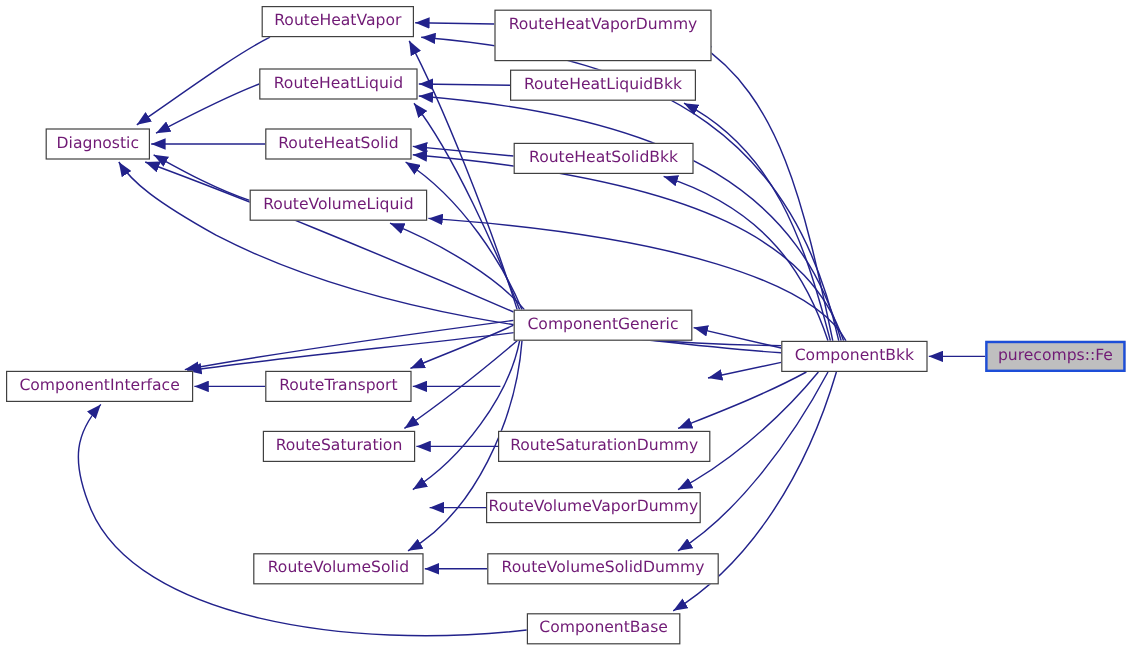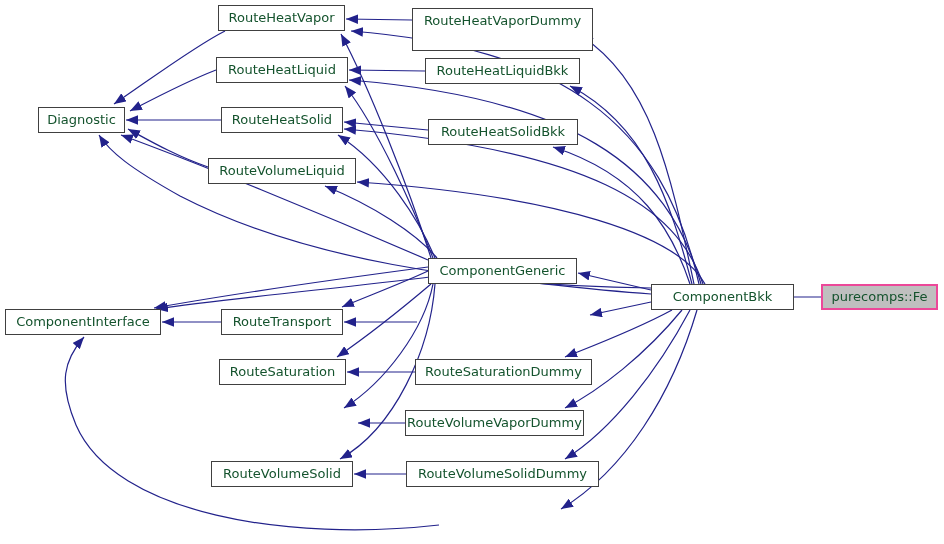"RouteHeatVapor" .node { color: #14532d -> #701a75 }
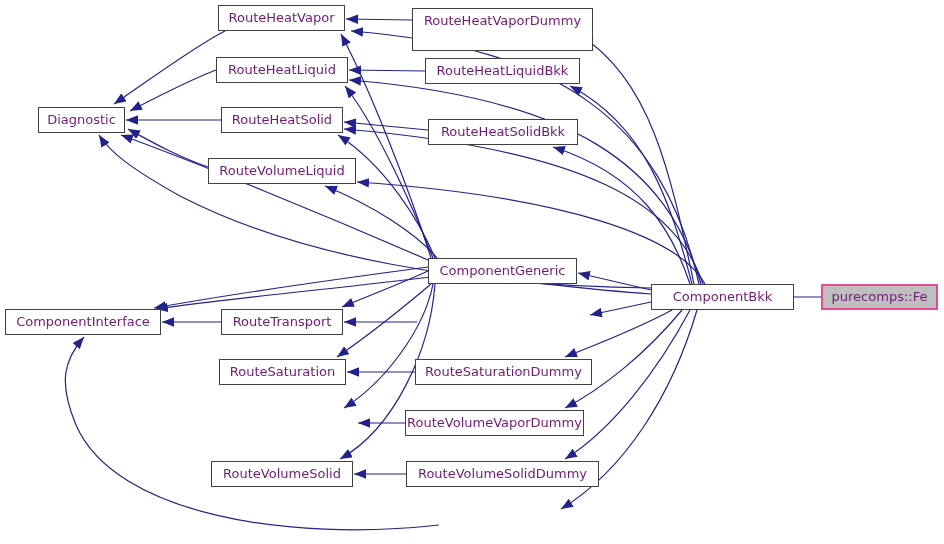"ComponentBkk" div.node { width: 143px -> 122px }
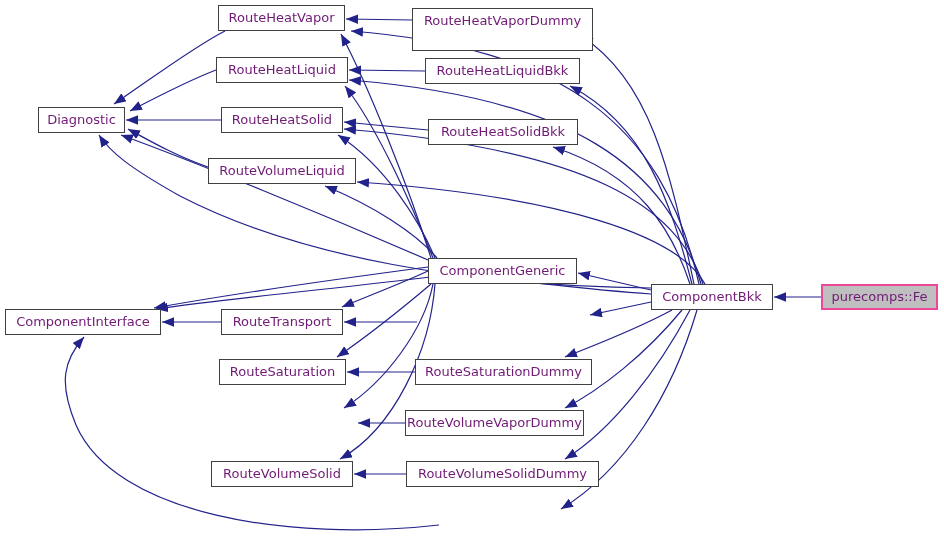"purecomps::Fe" .node.focus { border: 2px solid #ec4899 -> 2px solid #1d4ed8 }
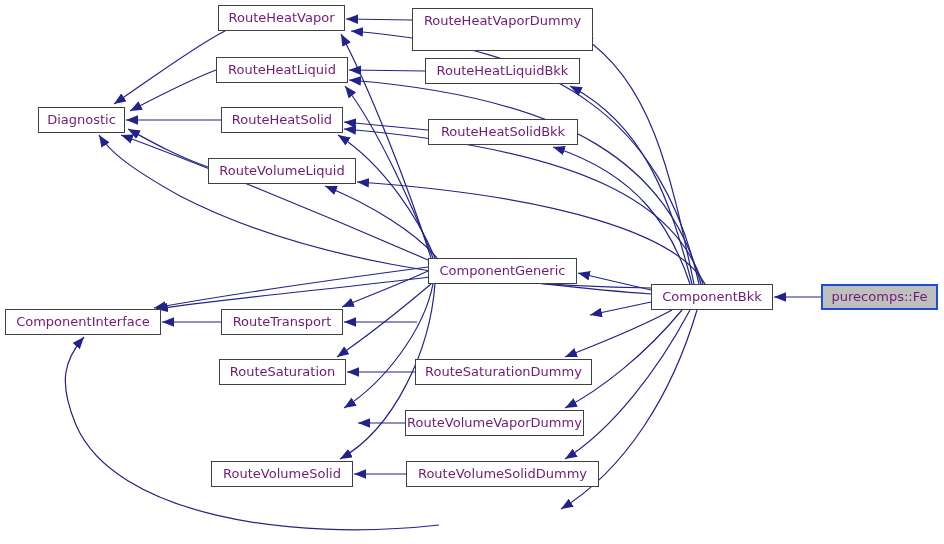"ComponentBase" div.node { html: none -> <div>ComponentBase</div> }
